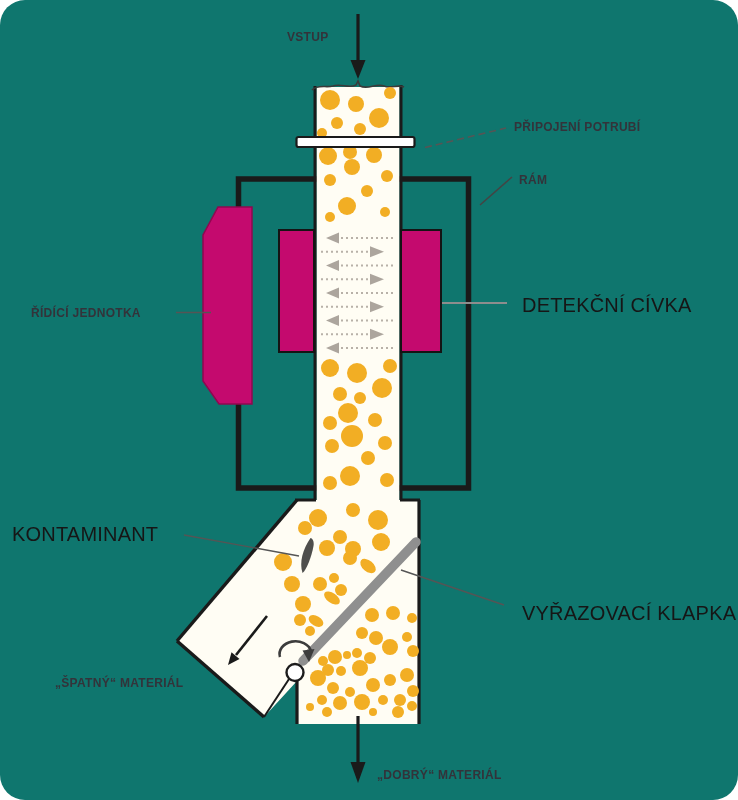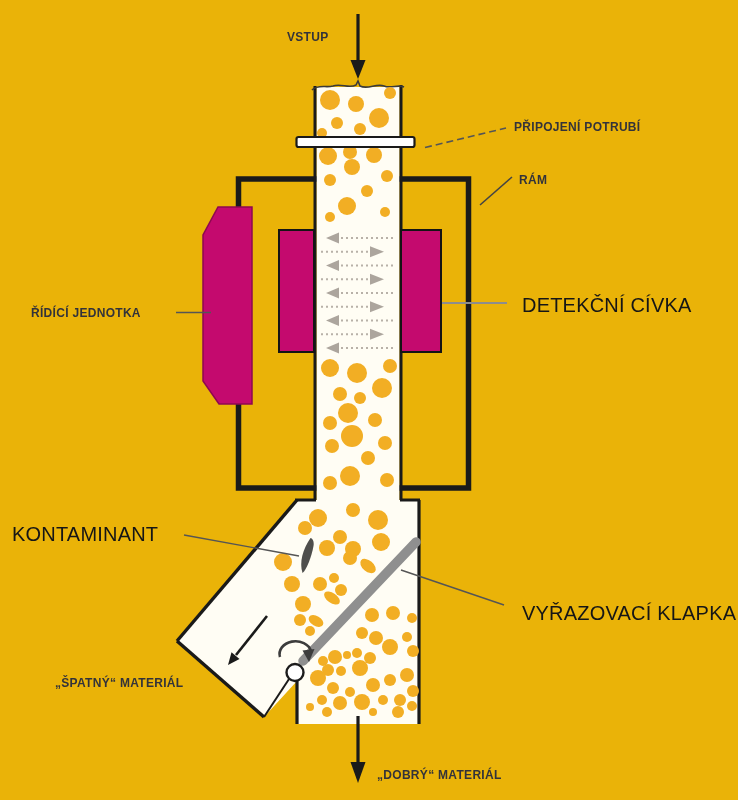"VSTUP" .stage { background: #eab308 -> #0f766e; border-radius: none -> 25px }
